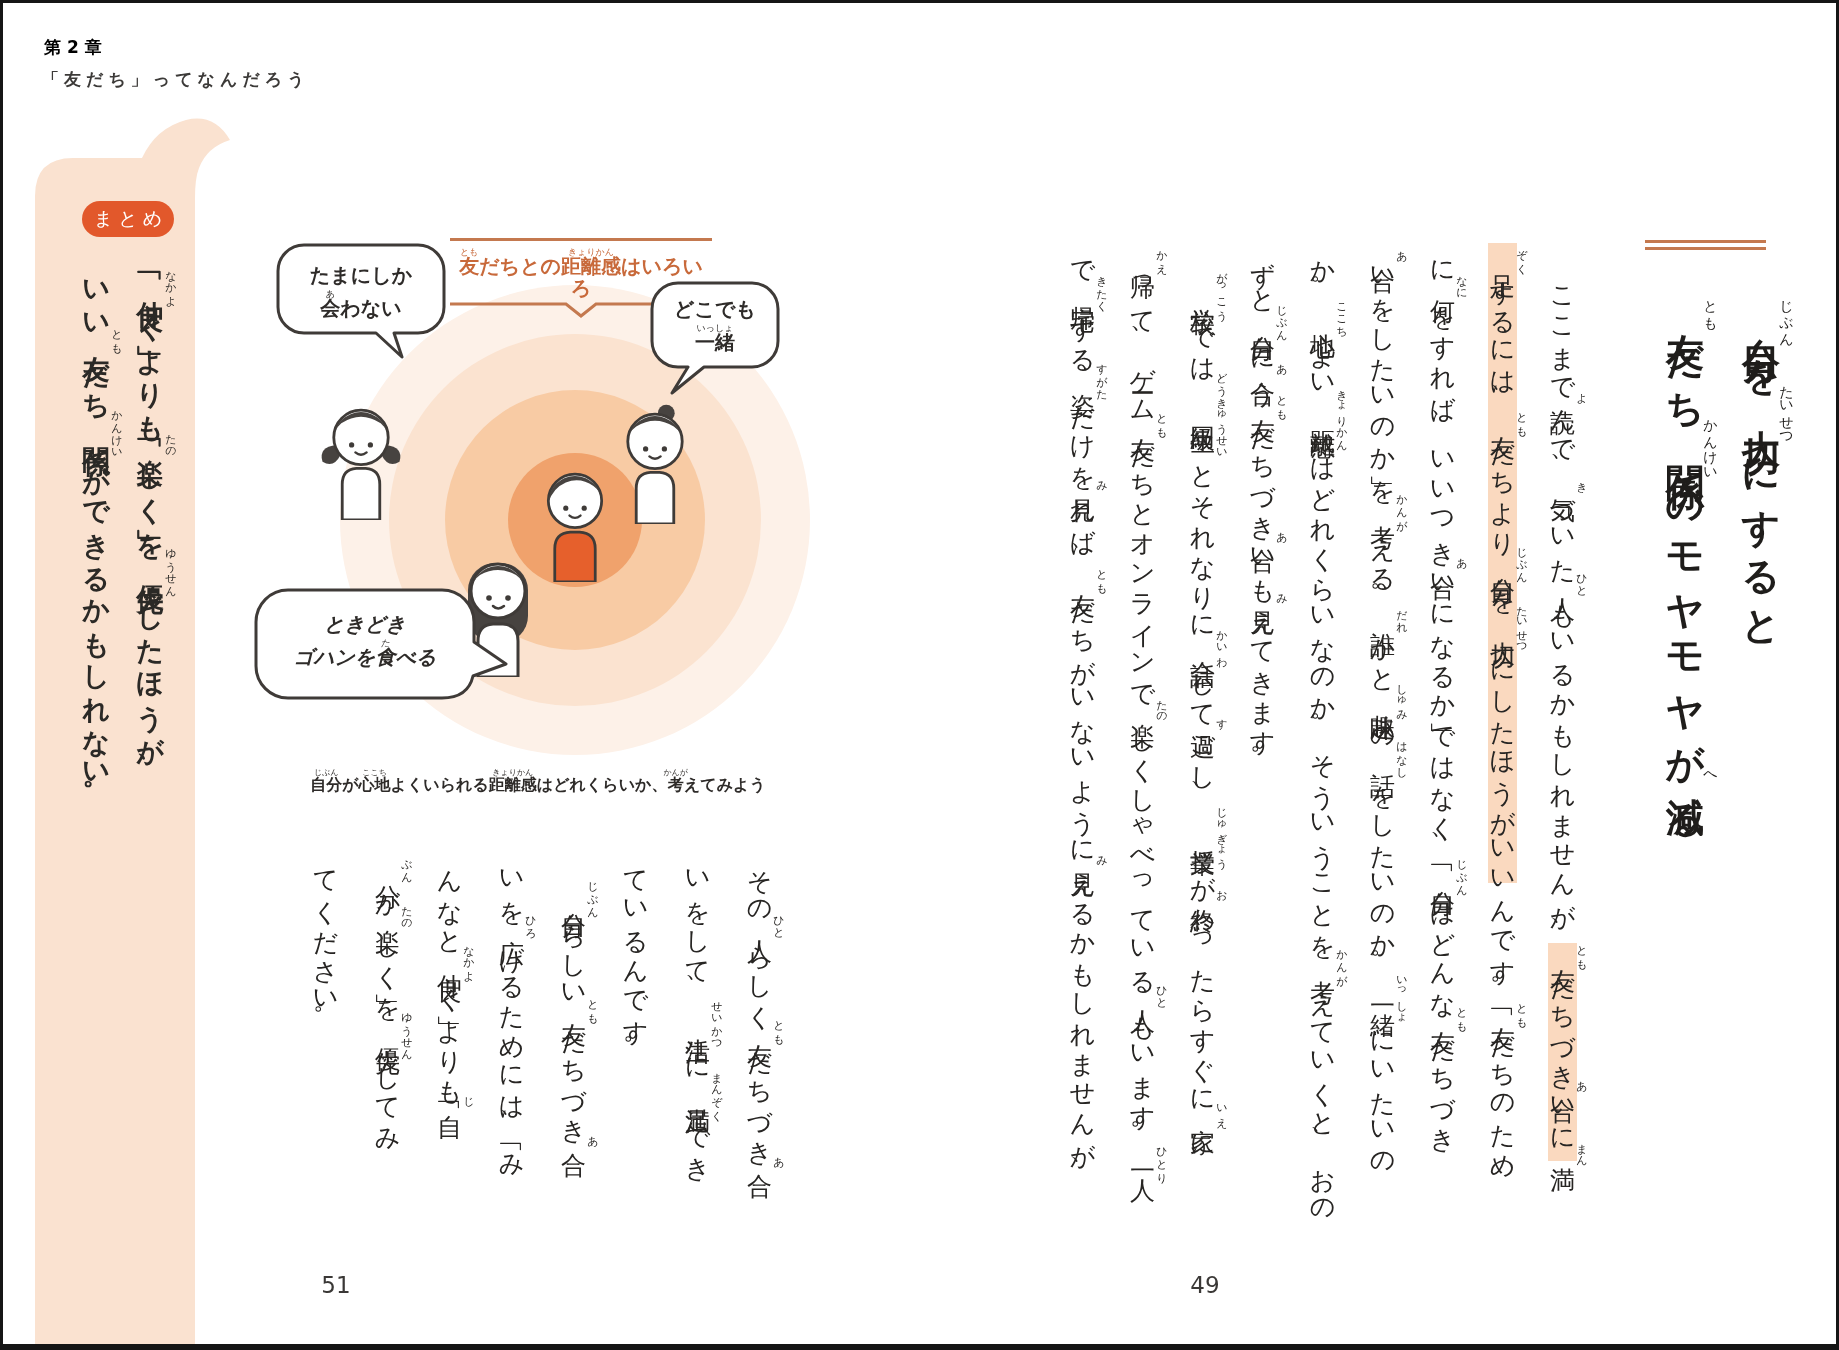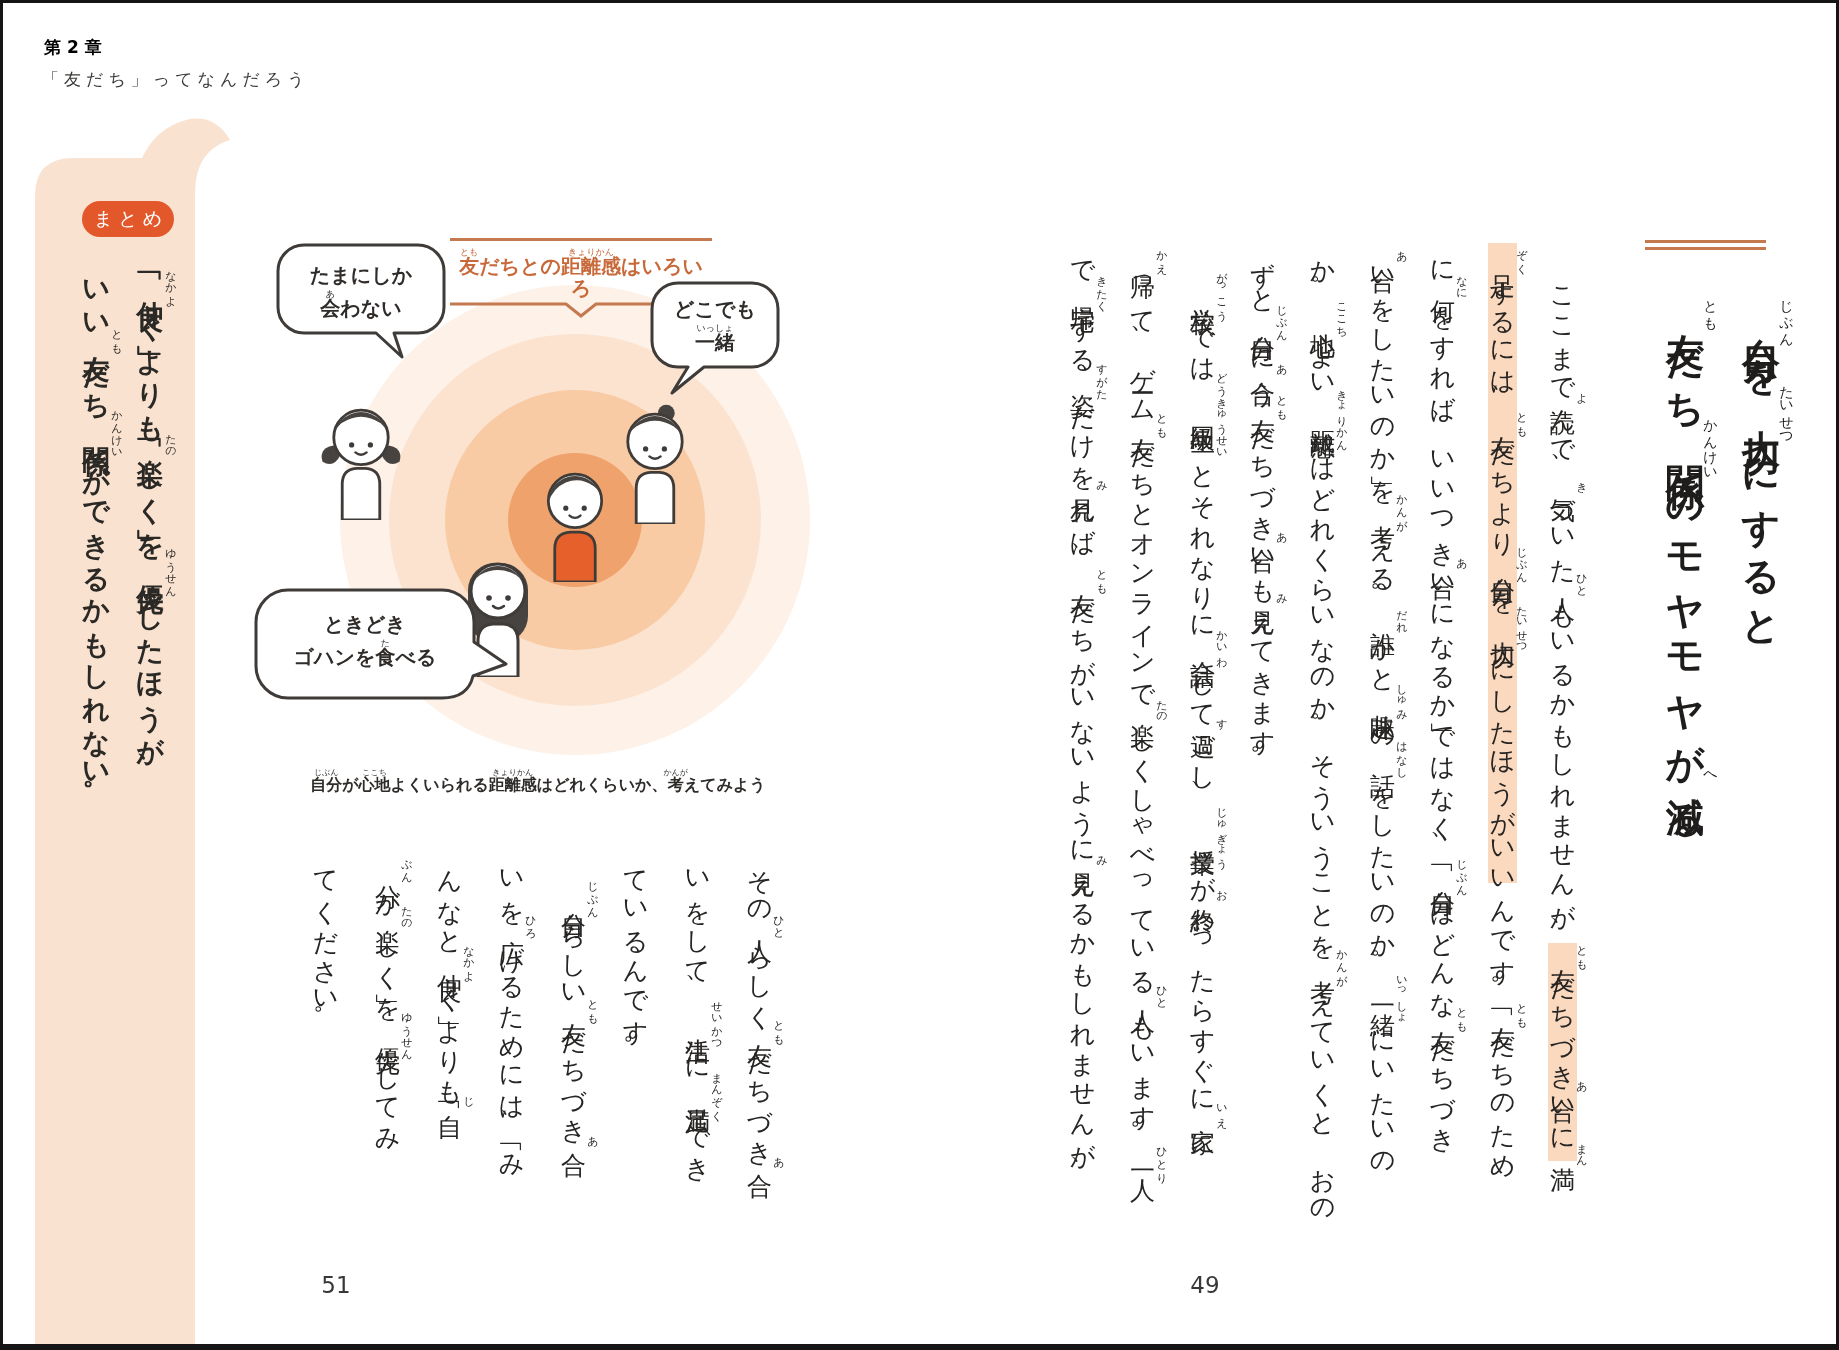"「友だち」ってなんだろう" .hdr-title { font-weight: normal -> bold }
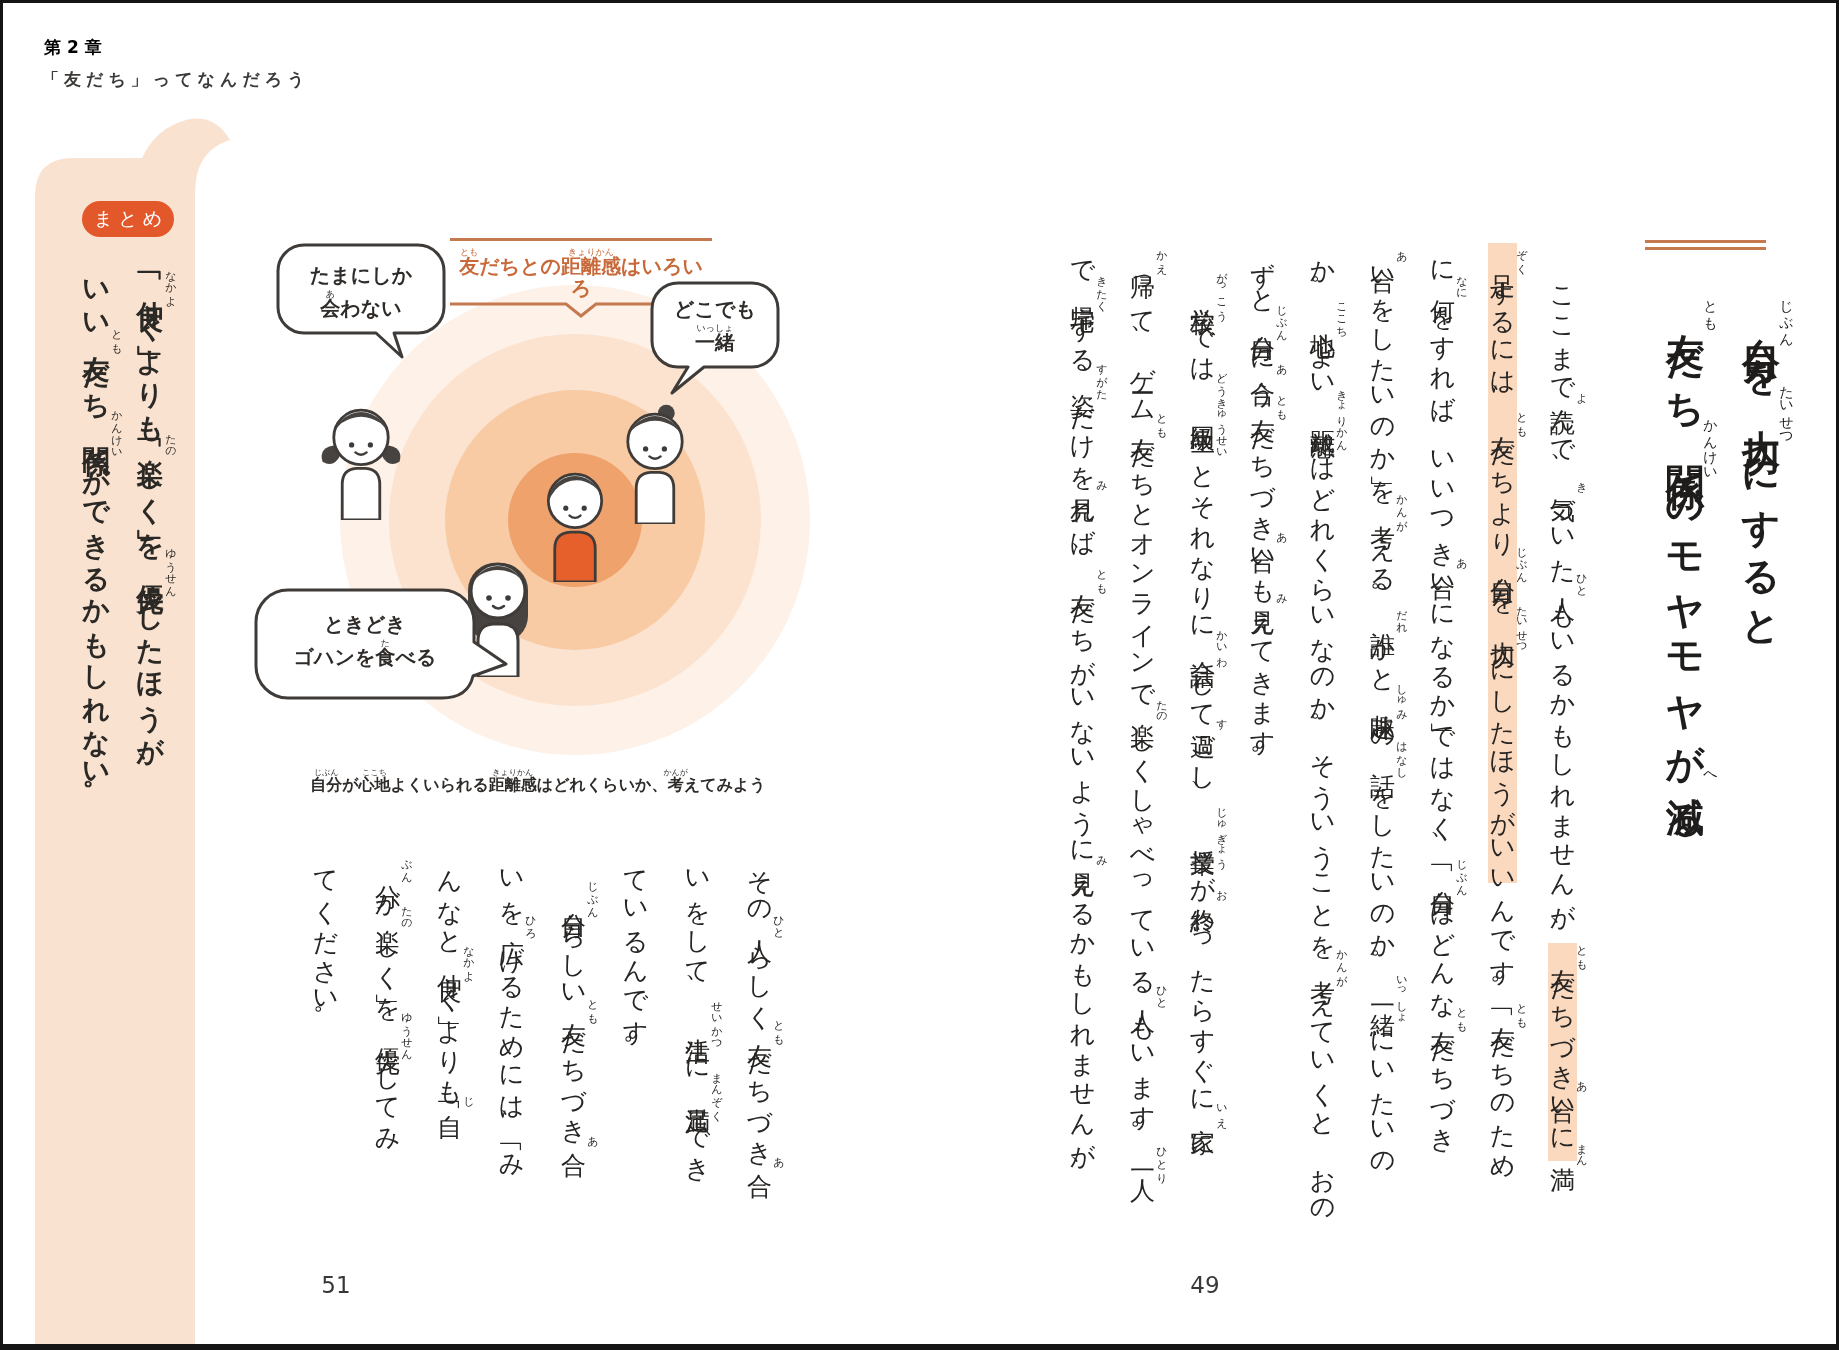"ときどき" .bub3 { font-style: none -> italic }
